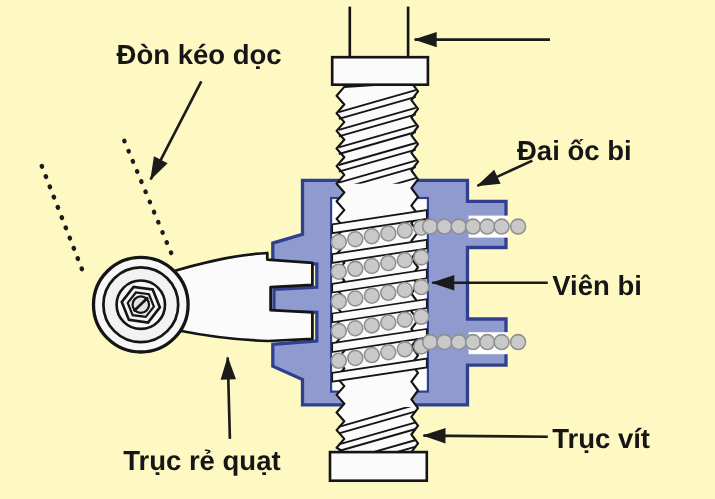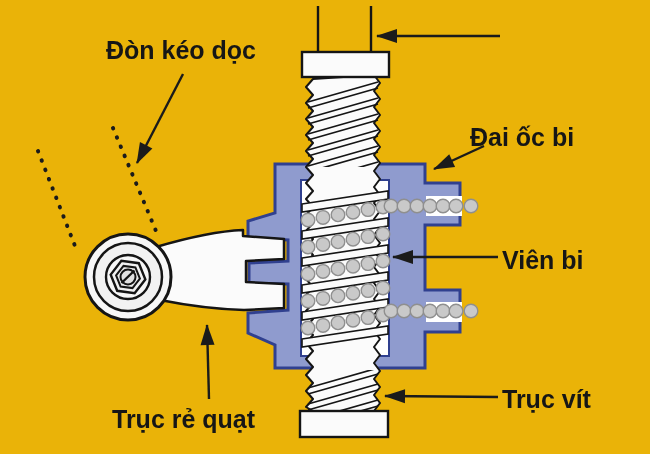"Đòn kéo dọc" .stage { background: #eab308 -> #fef9c3 }
